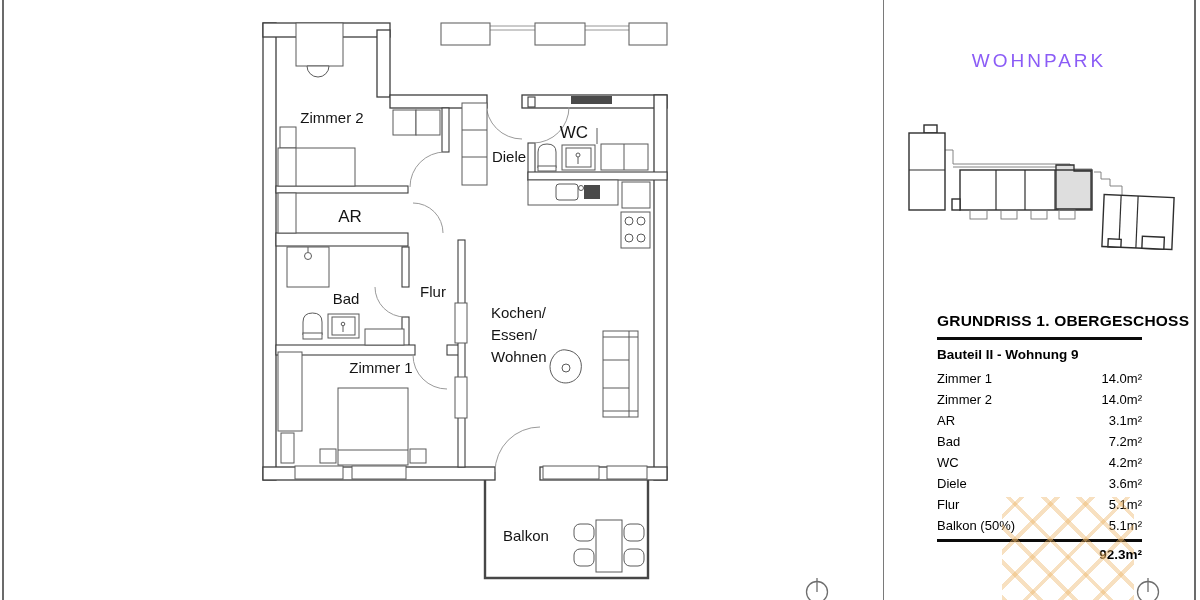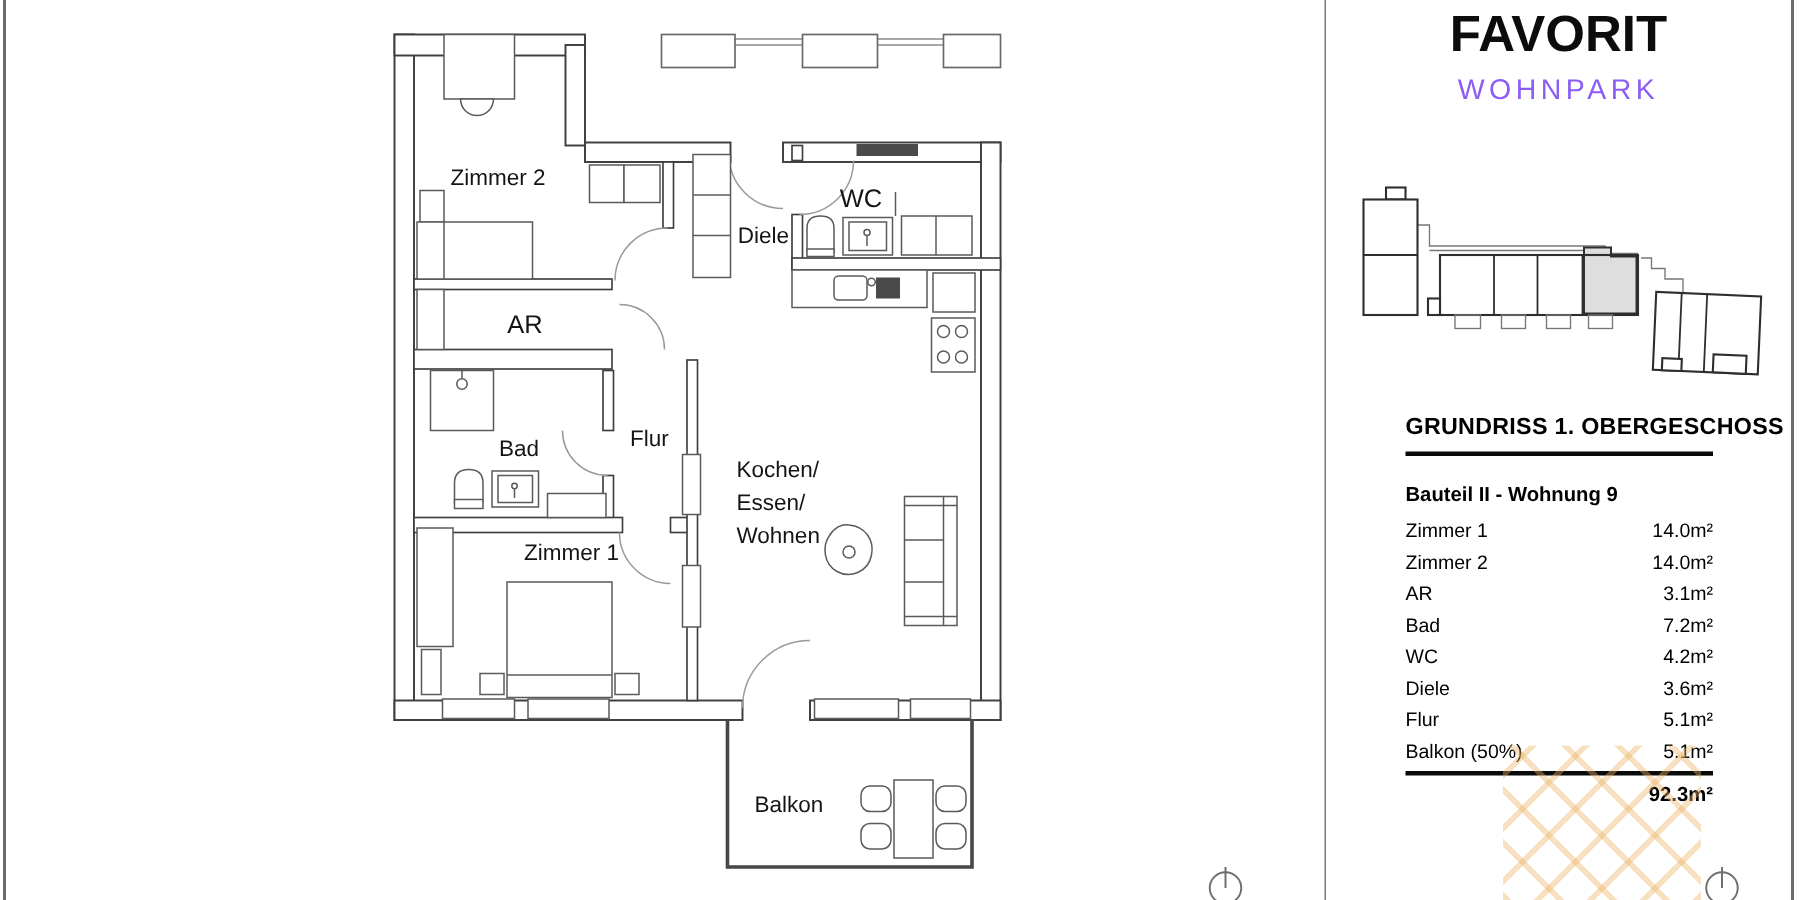"FAVORIT" div.brand-title { html: <div>FAVORIT</div> -> none }
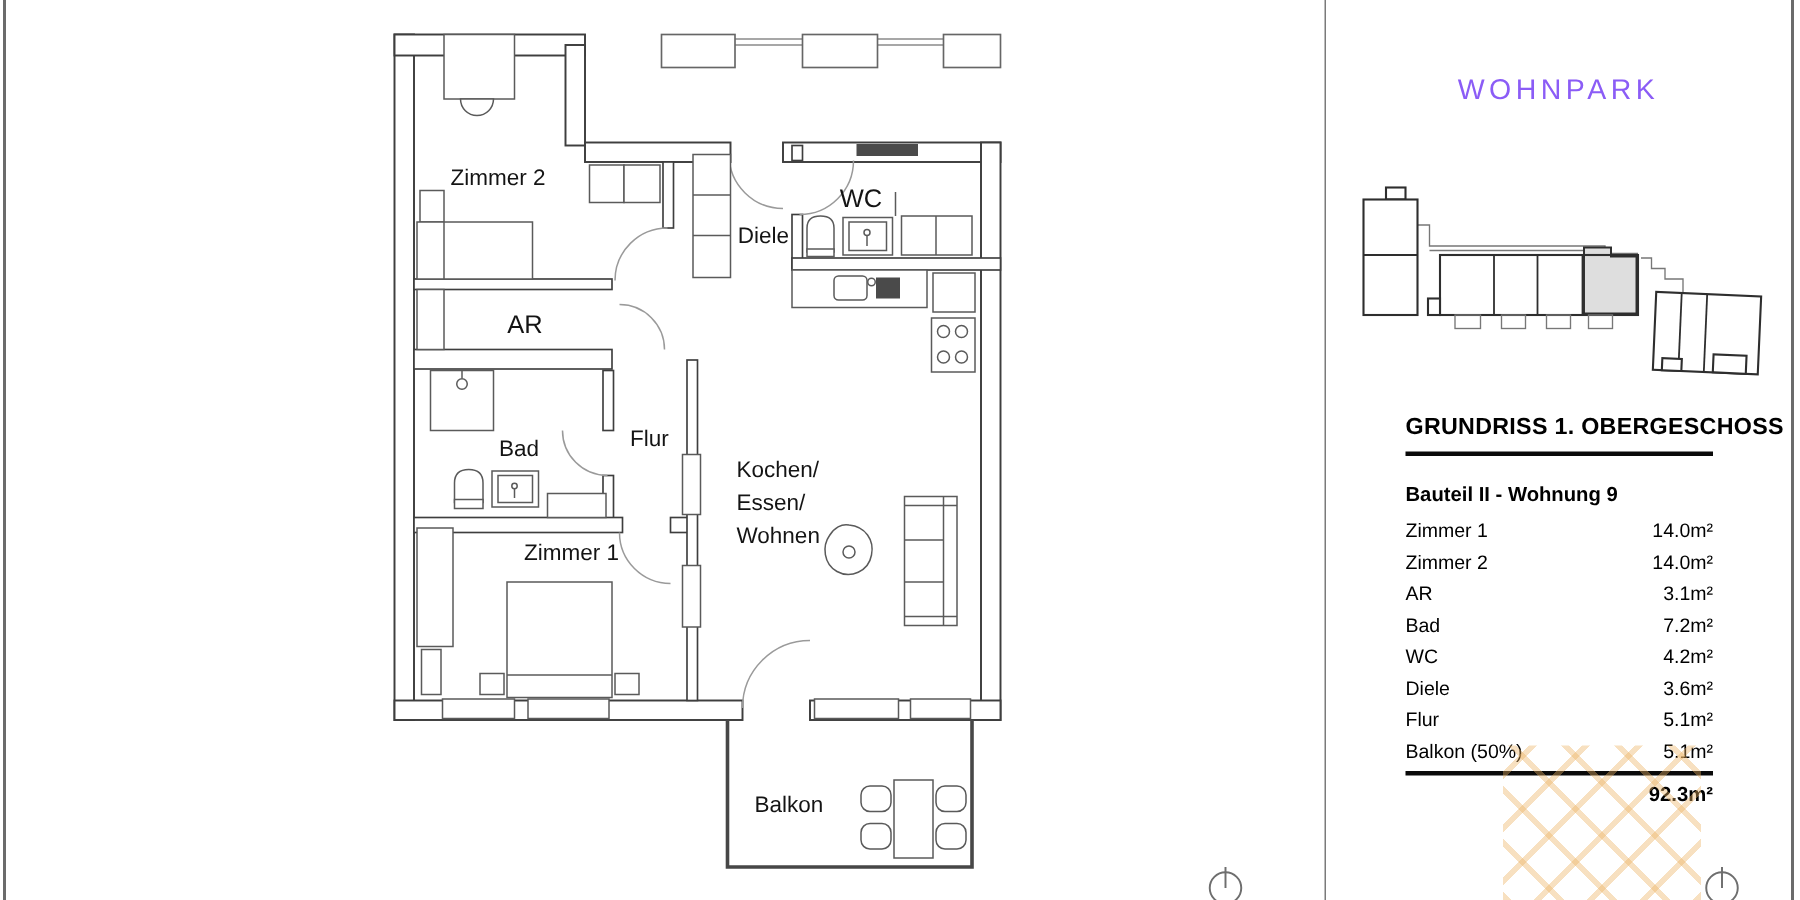"GRUNDRISS 1. OBERGESCHOSS" .section-title { margin-top: none -> 36px }
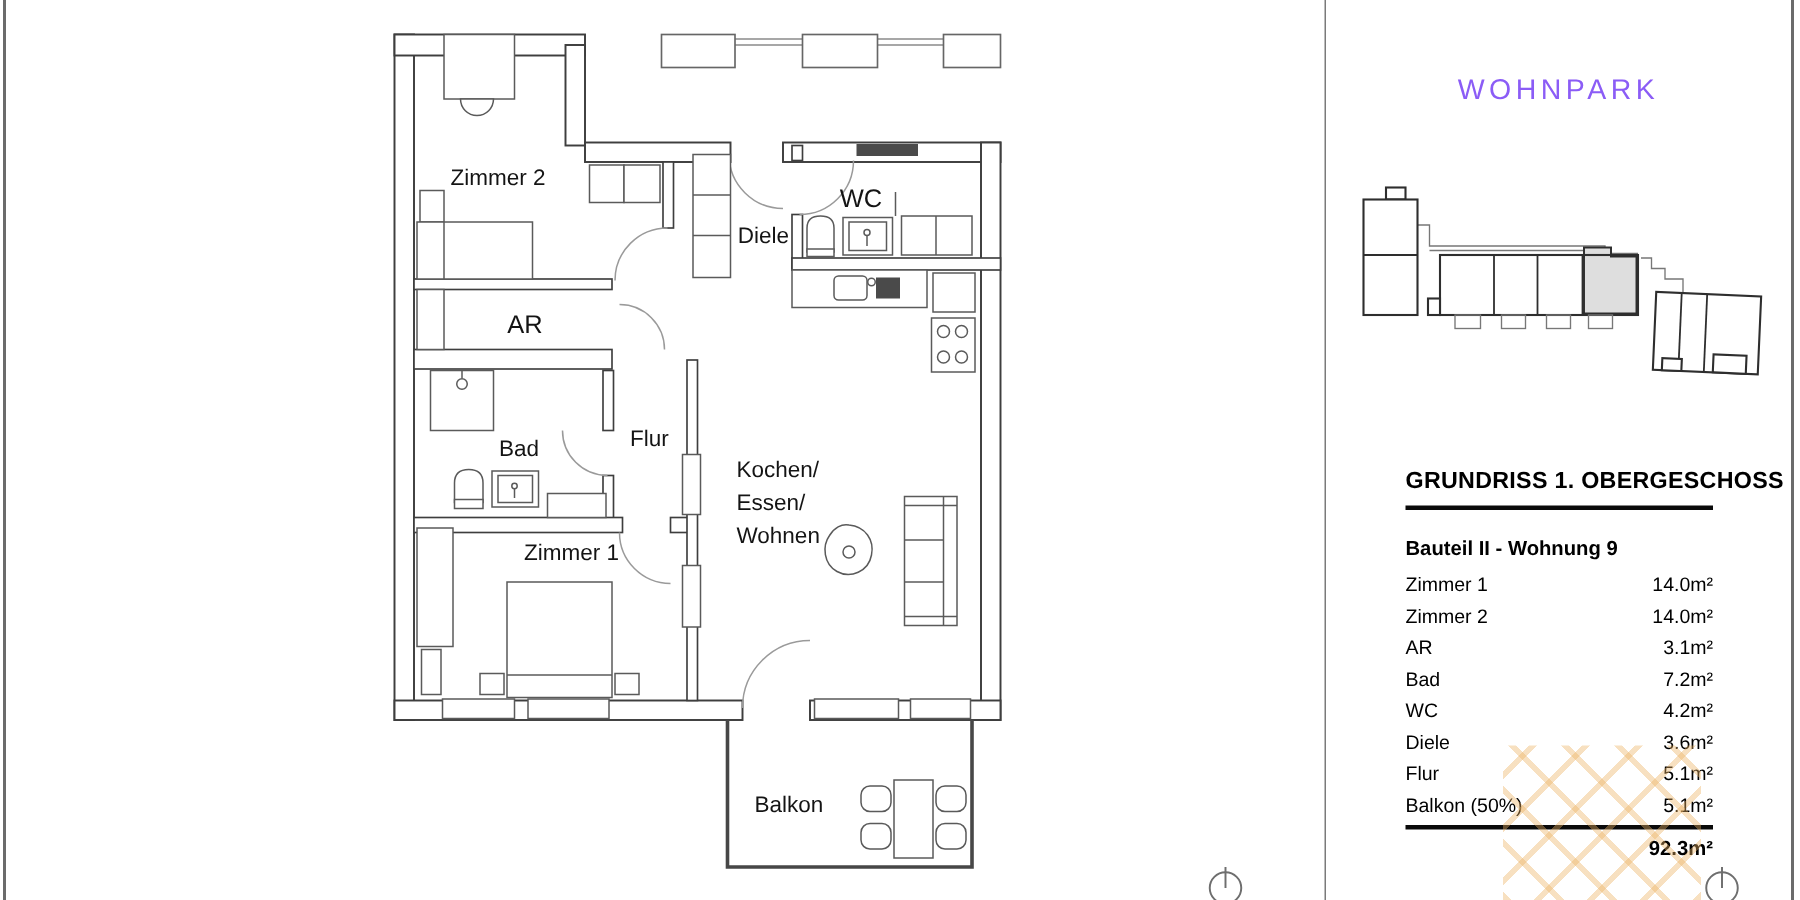"Bauteil II - Wohnung 9" .unit-header { margin: 18px 0 9px -> 7px 0 9px }
